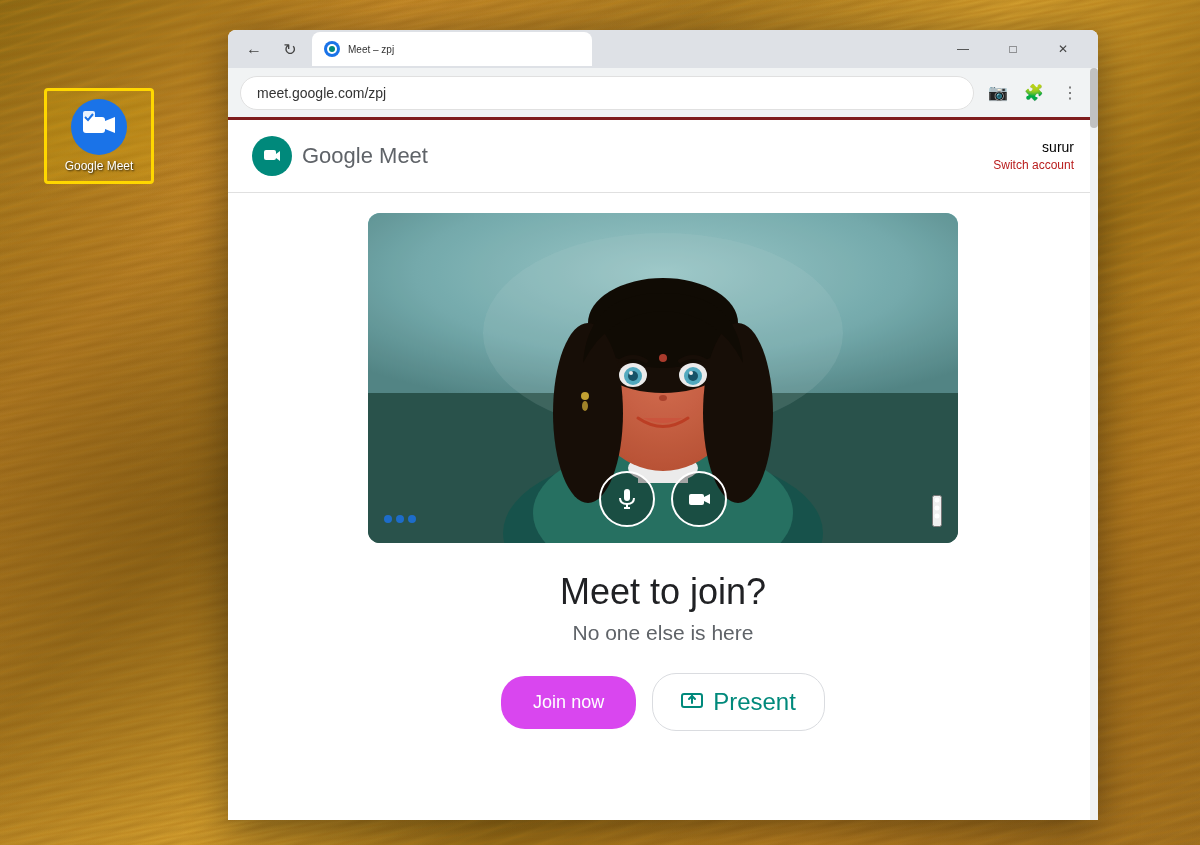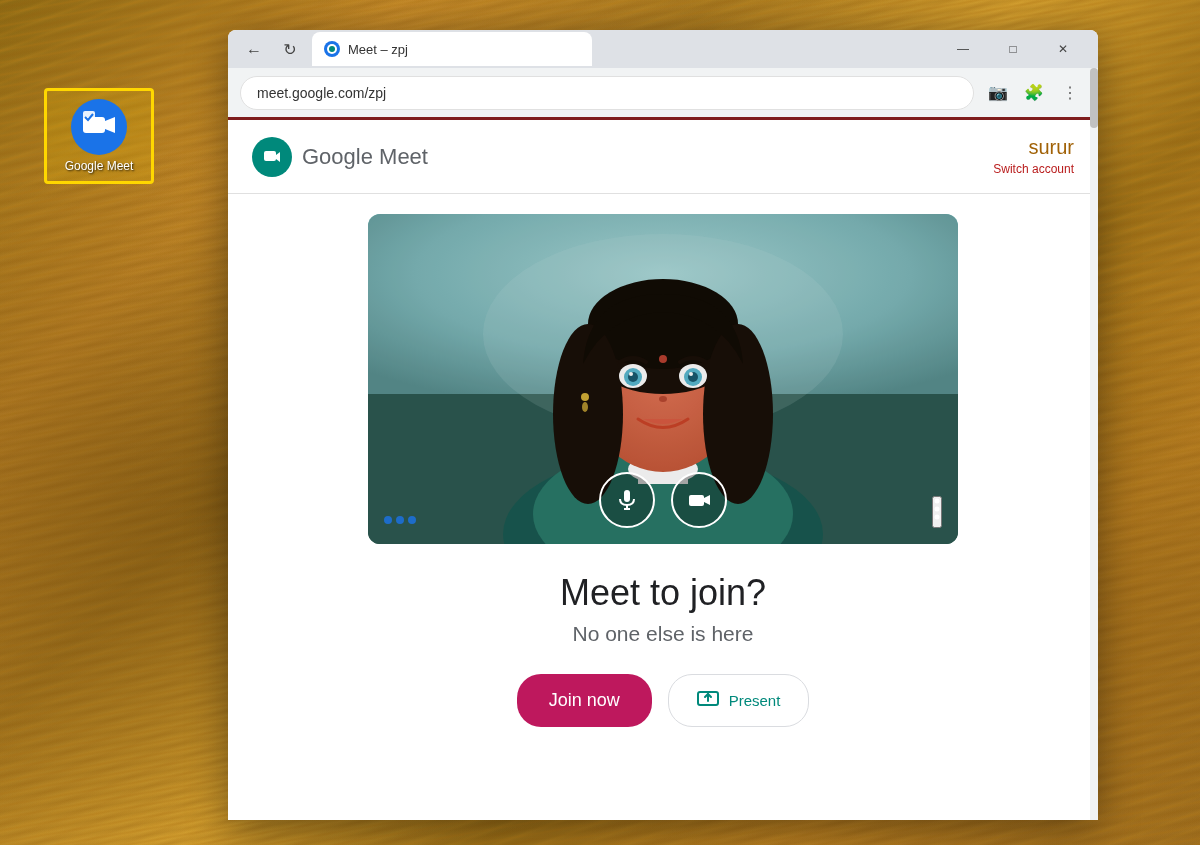"Meet – zpj" .chrome-tab { font-size: 13px -> 10px }
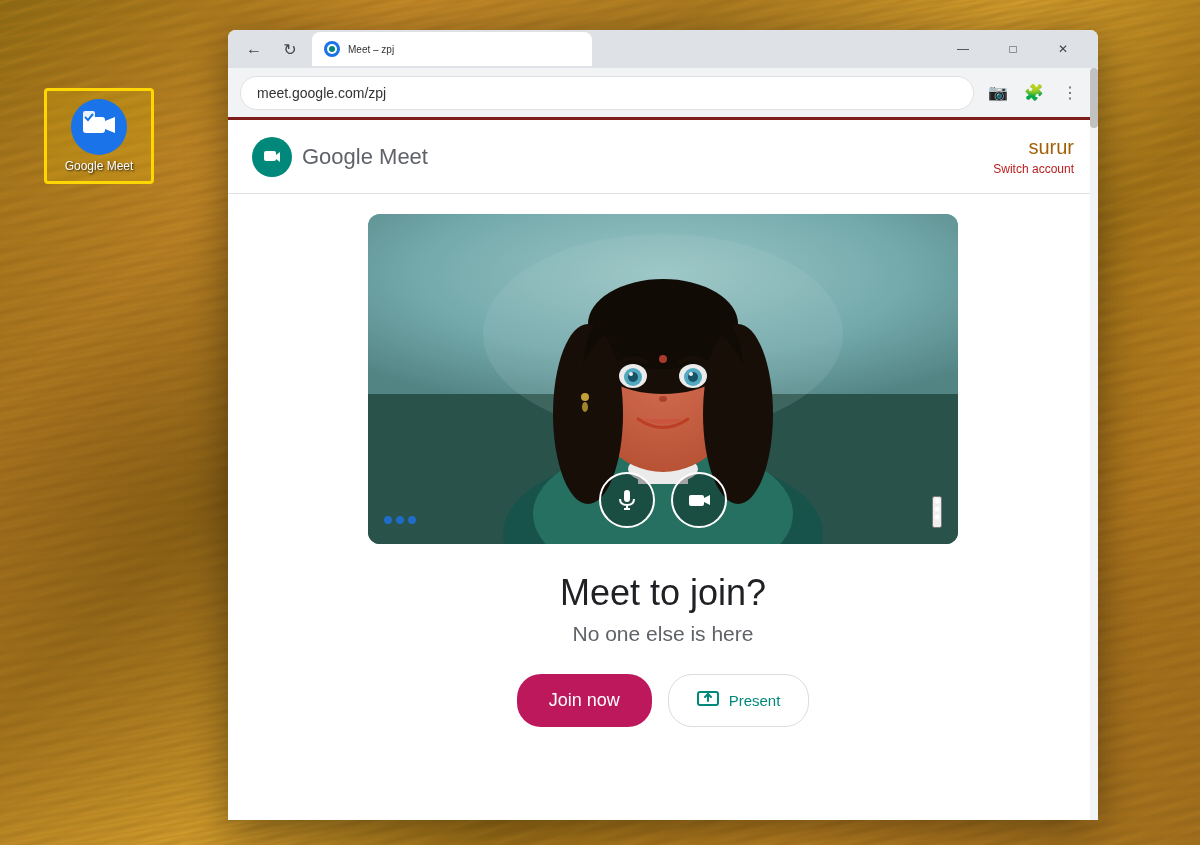"surur" .meet-account-name { color: #a16207 -> #000000; font-size: 20px -> 14px }
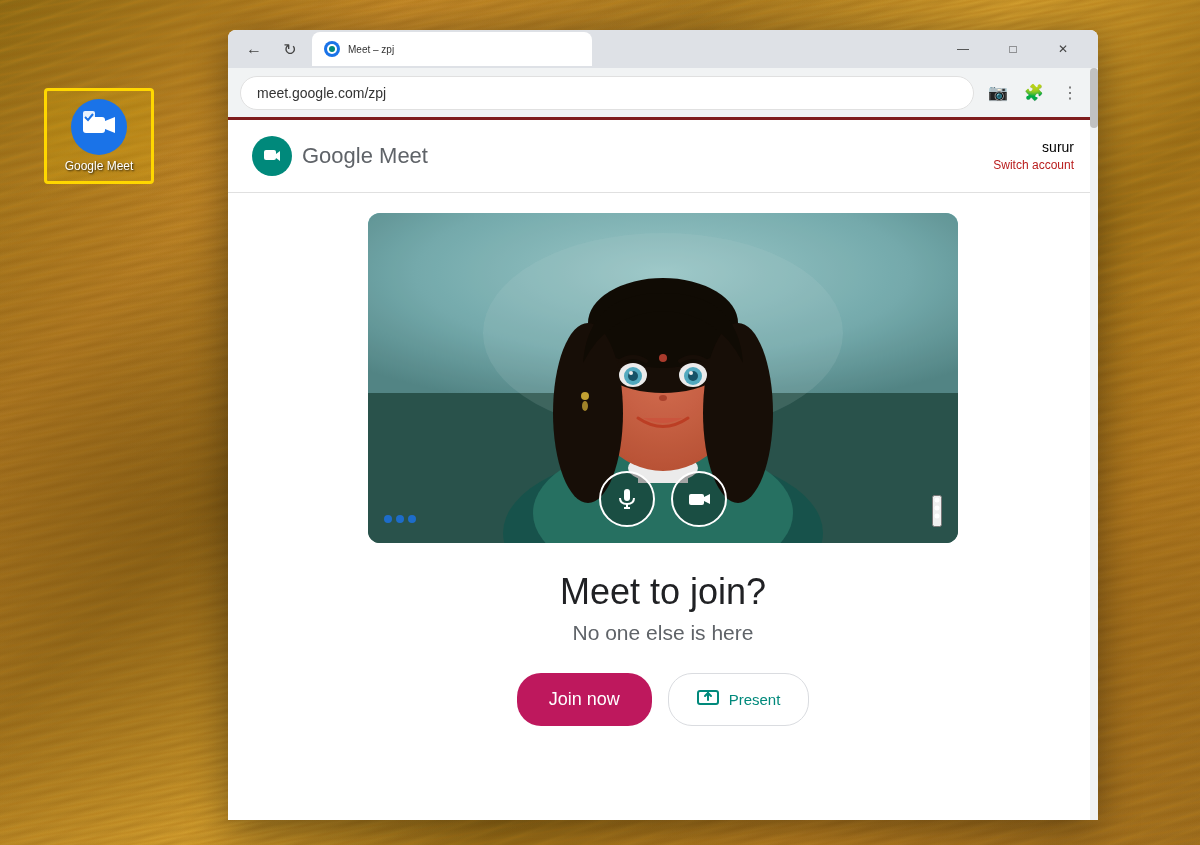"Join now" .join-btn { background: #be185d -> #d946ef }
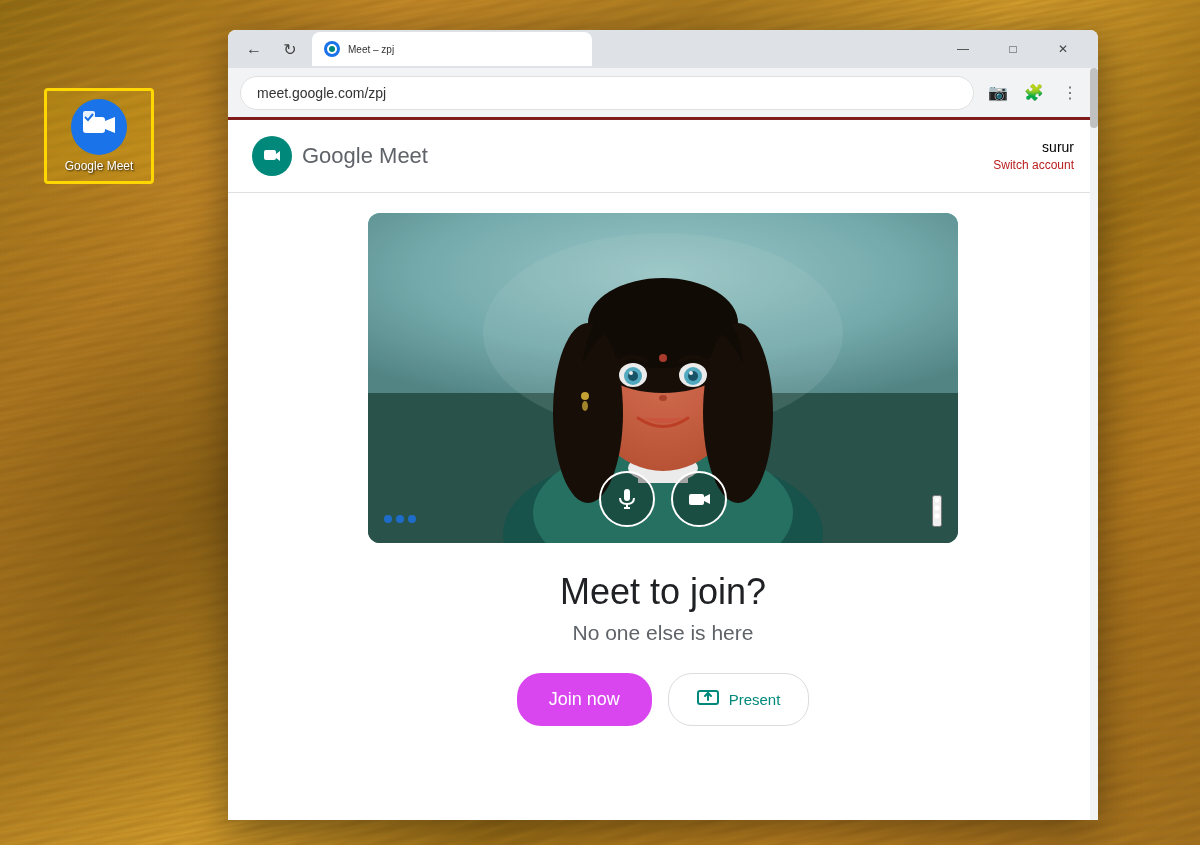"Present" .present-btn { font-size: 15px -> 24px }
